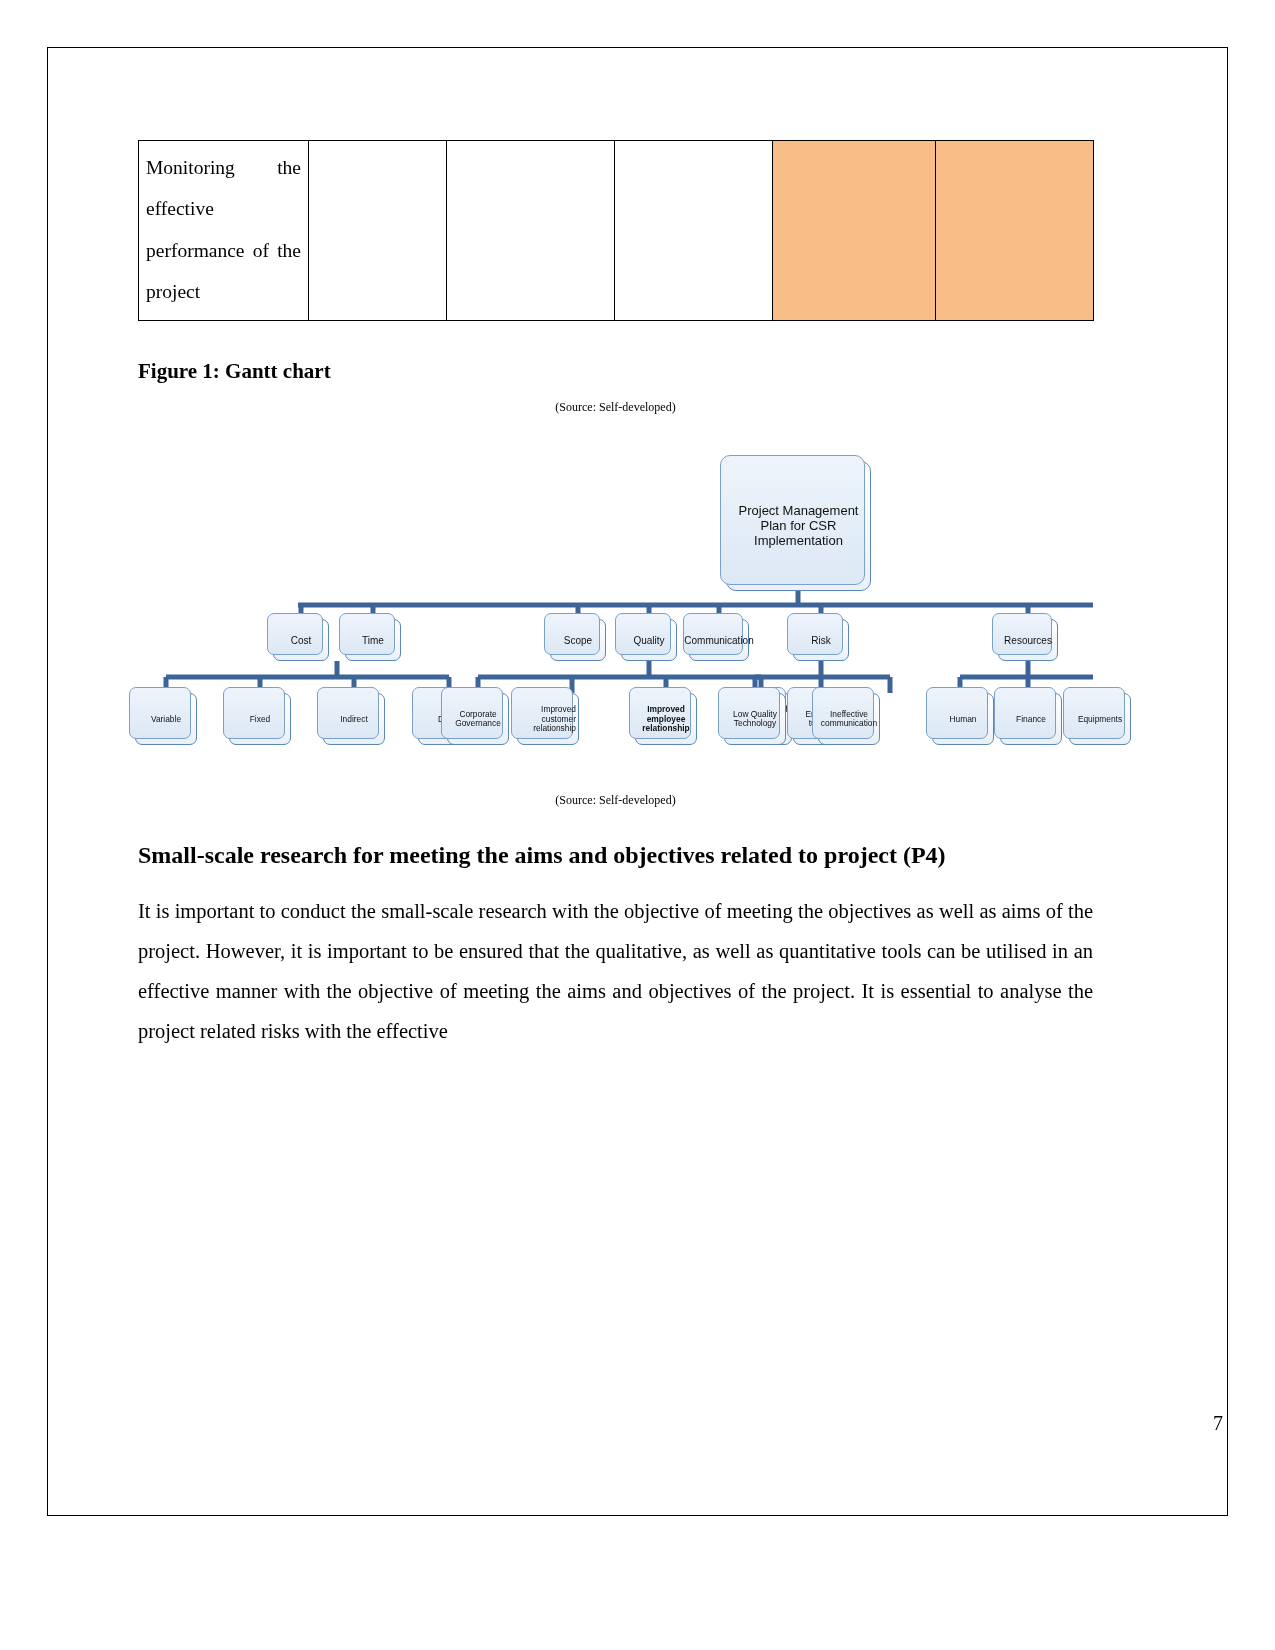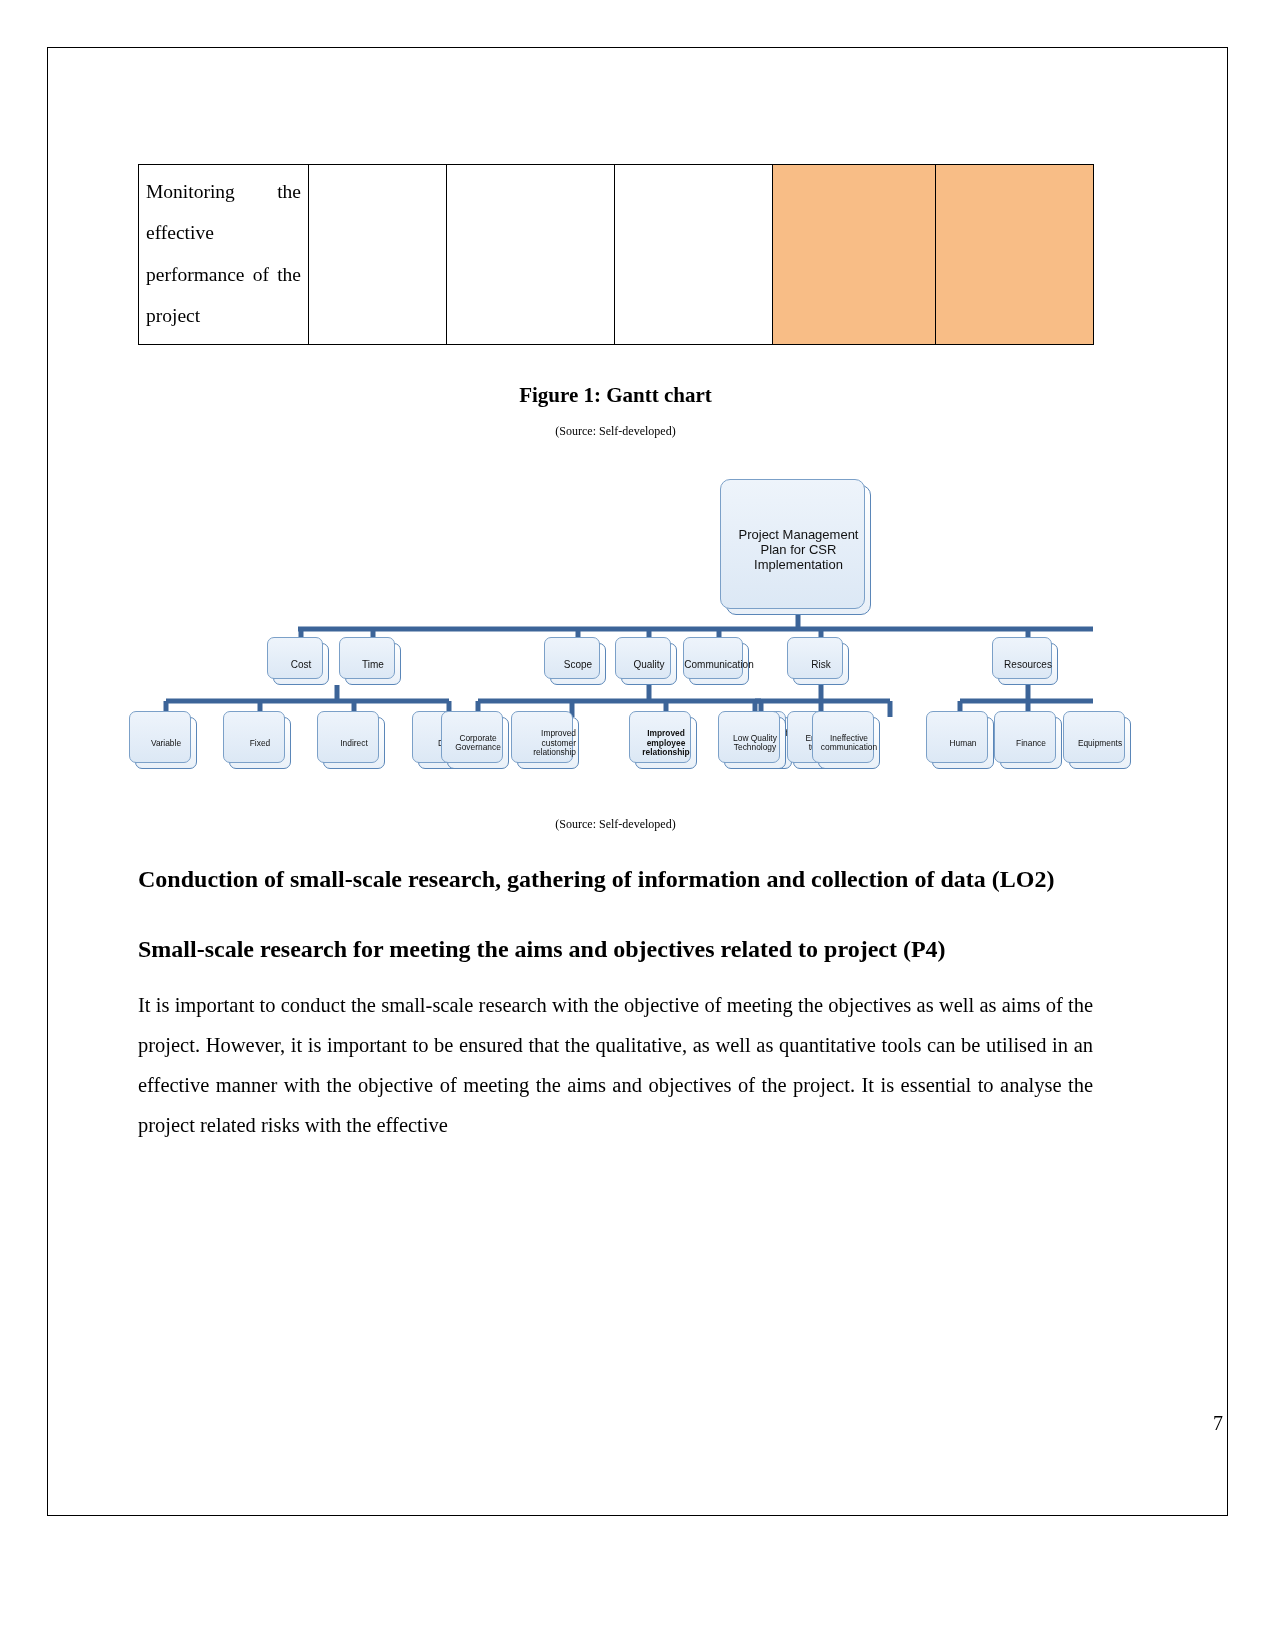"Monitoring the effective performance of" .content { margin-top: 24px -> none }
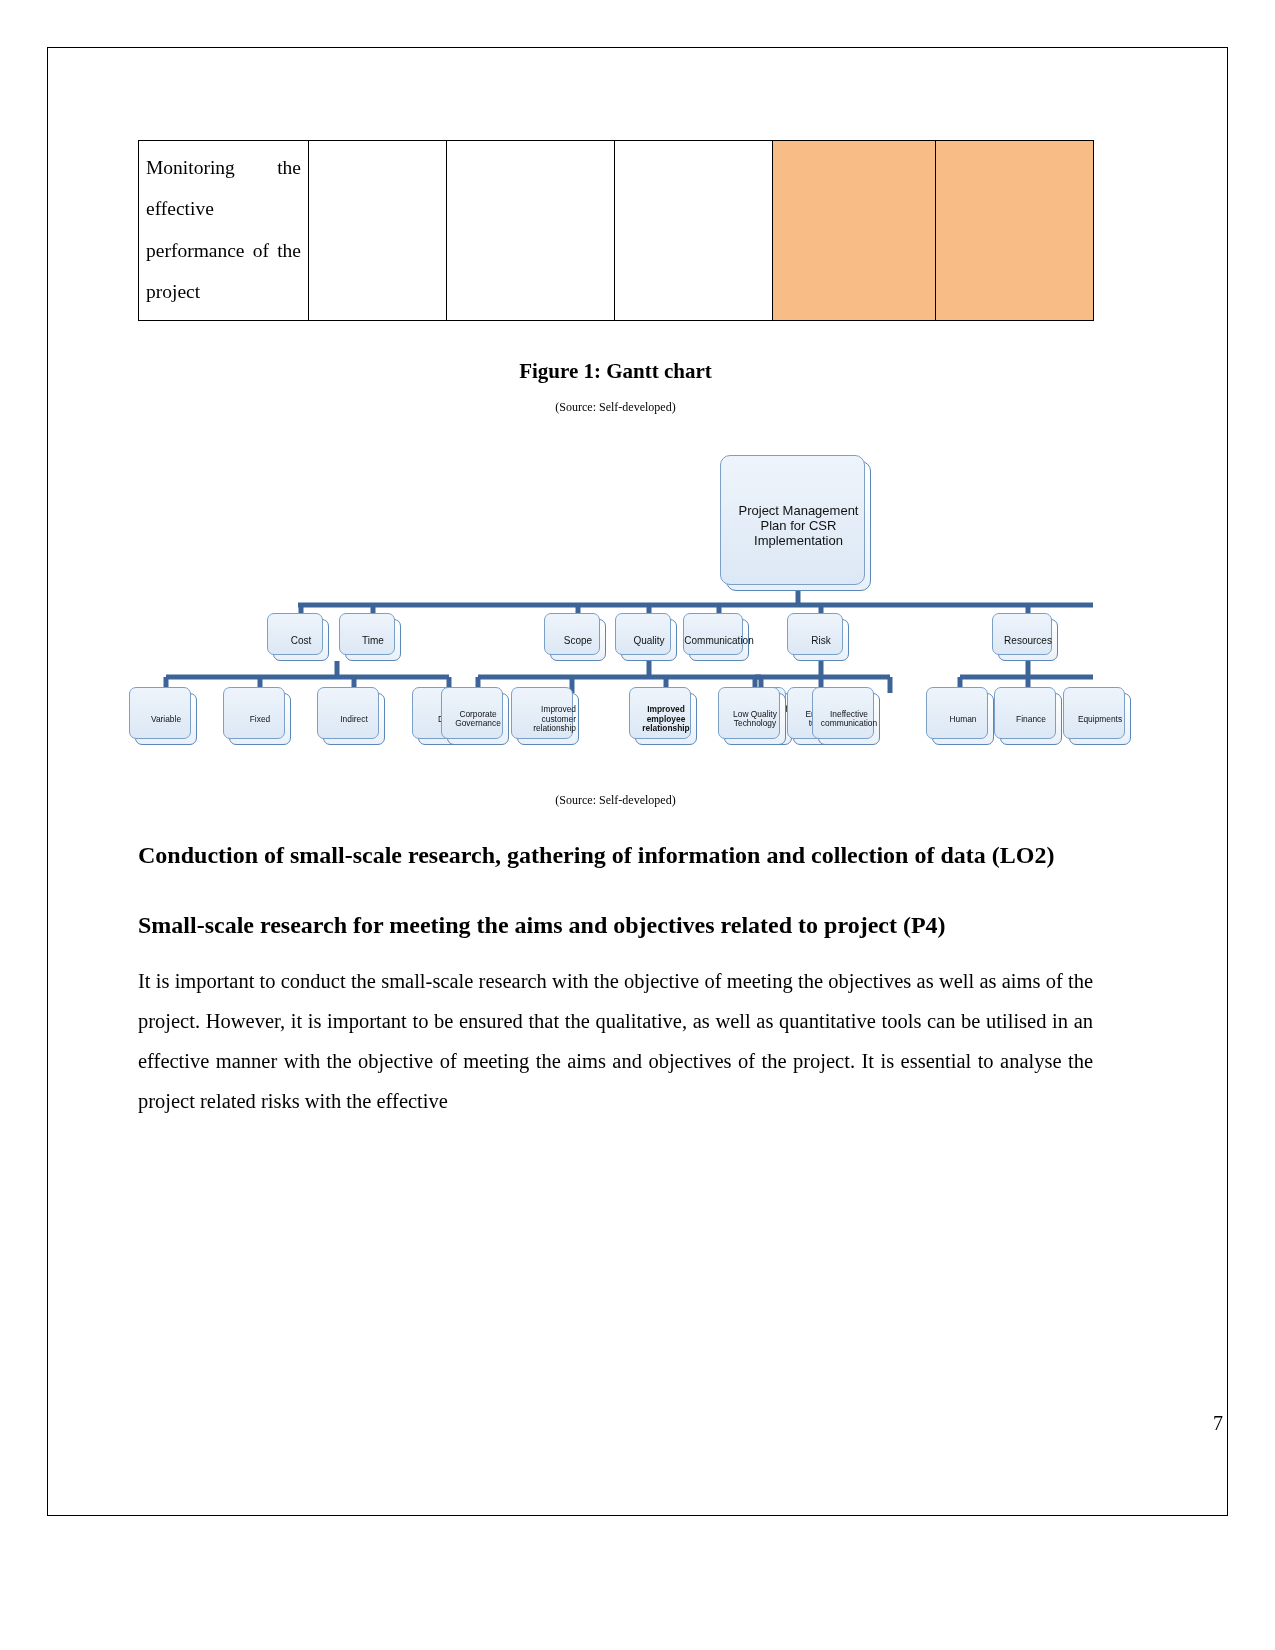"Figure 1: Gantt chart" .caption-bold { text-align: center -> left }
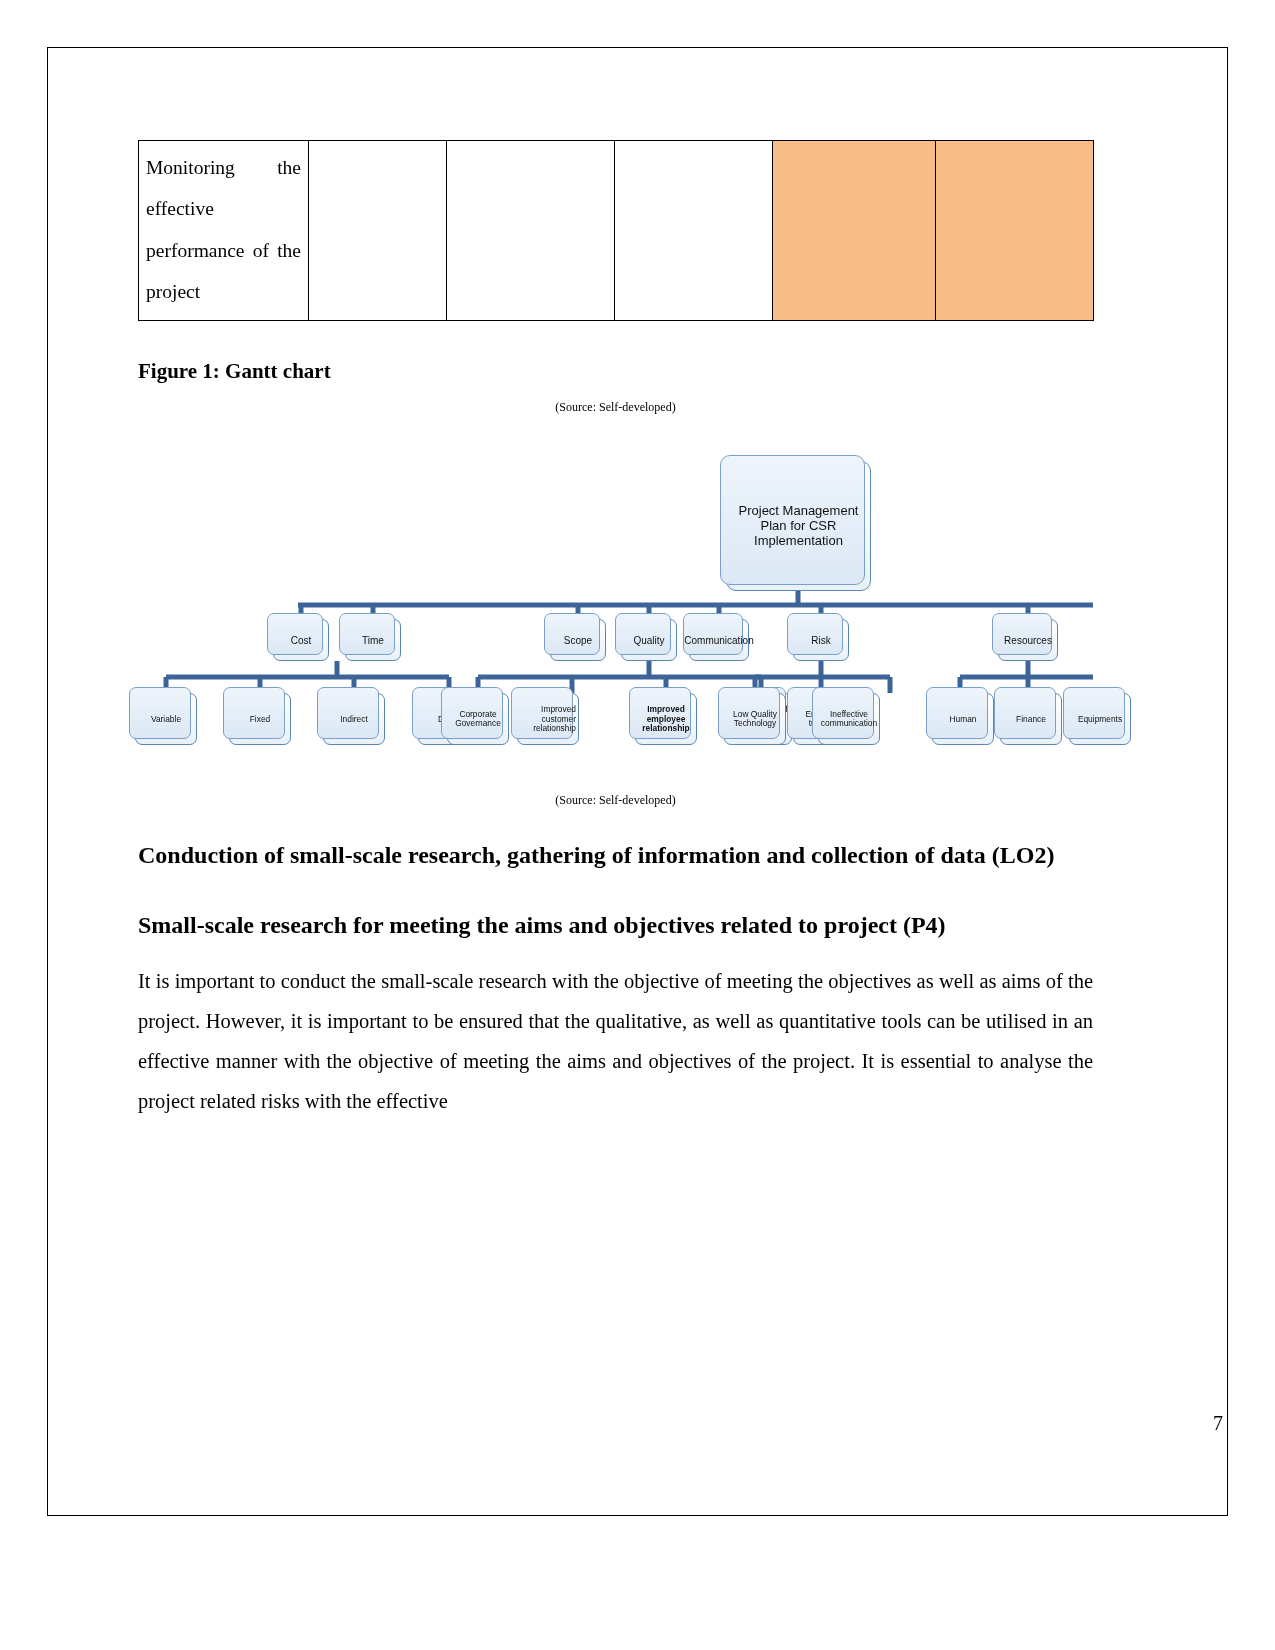"Conduction of small-scale research," div.h-sub { html: <div>Conduction of small-scale research, gathering of information and collection of data (LO2)</div> -> none }
